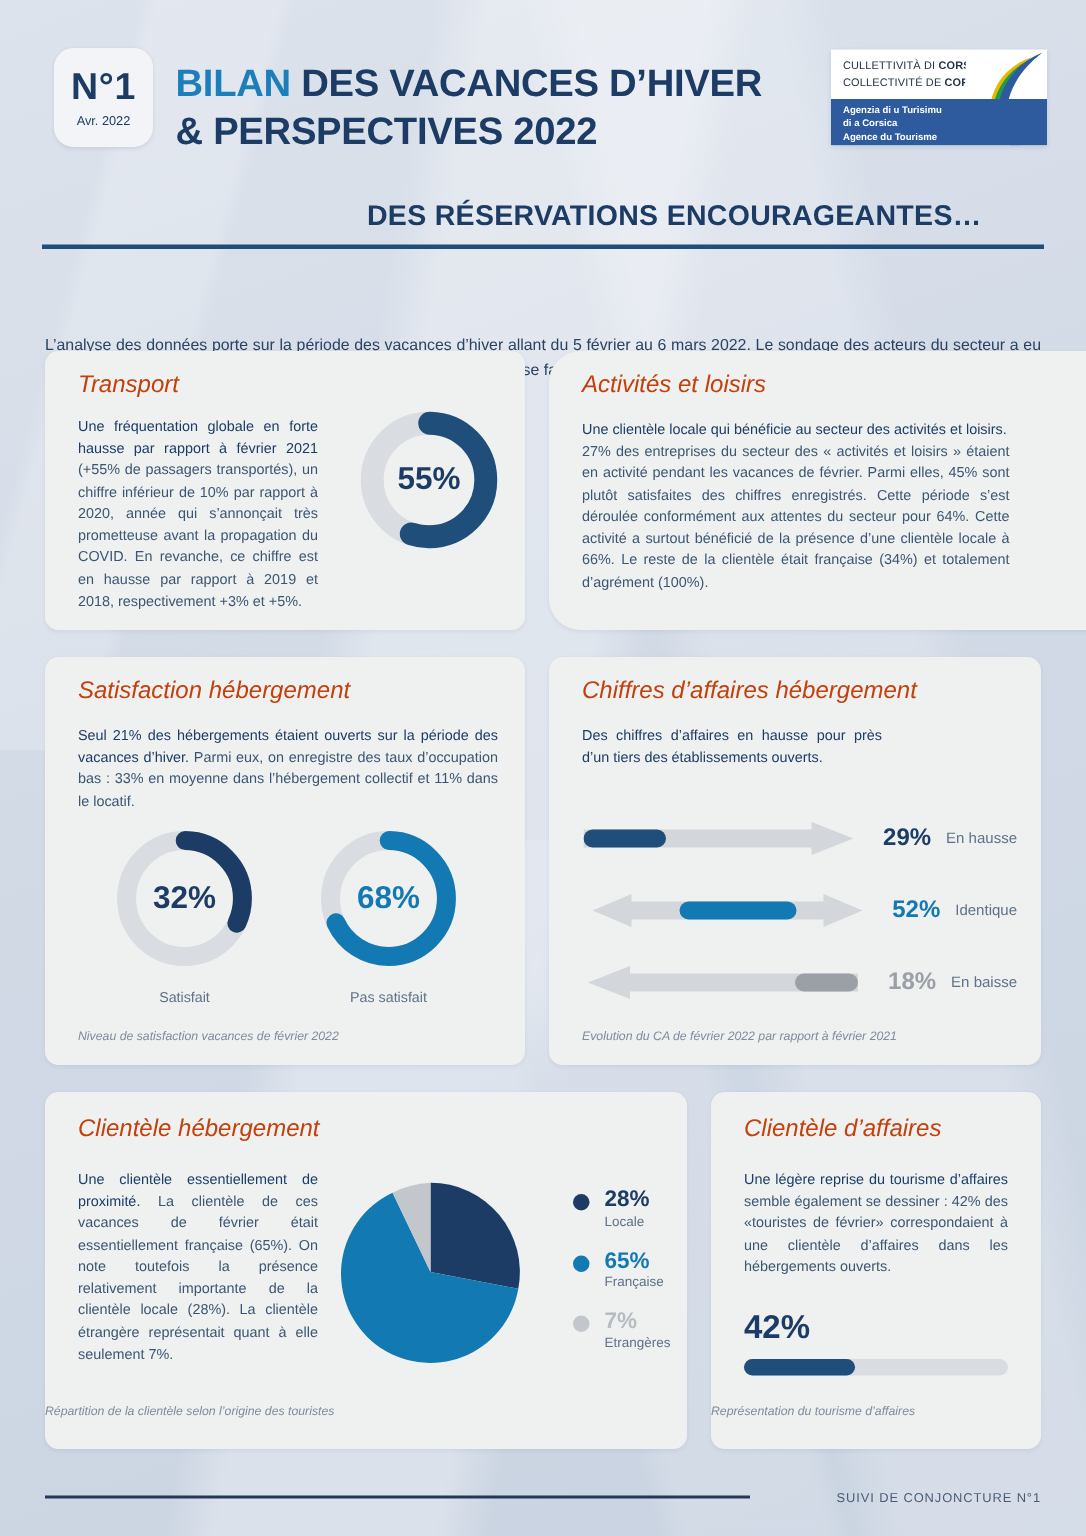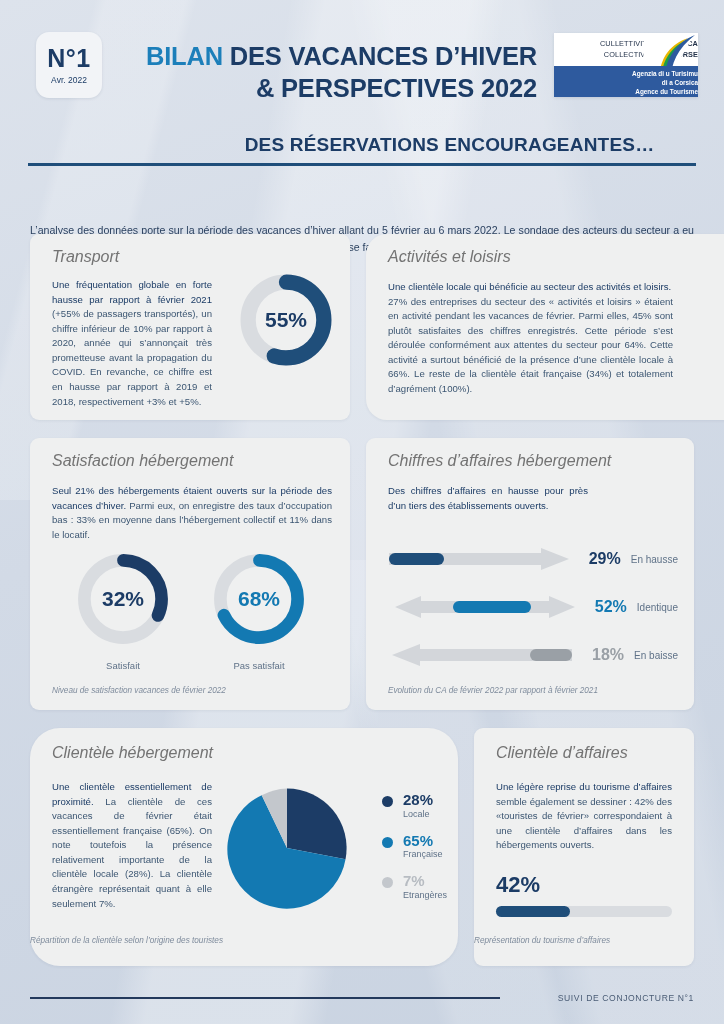"N°1" .hdr { text-align: right -> none }
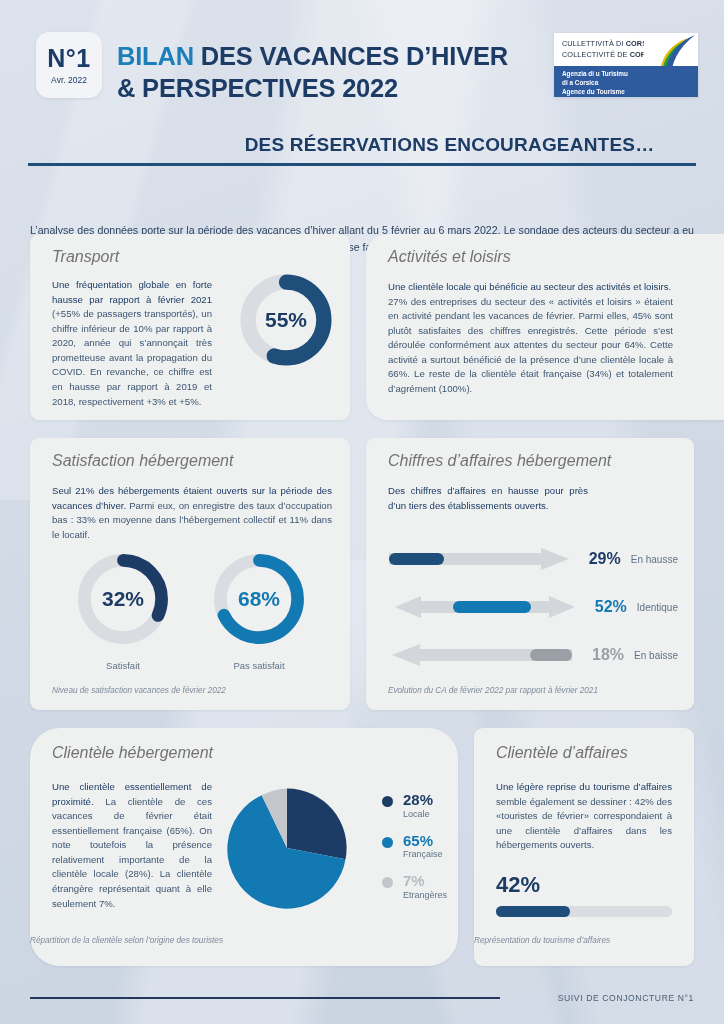"Transport" .ctitle { color: #737373 -> #c2410c }
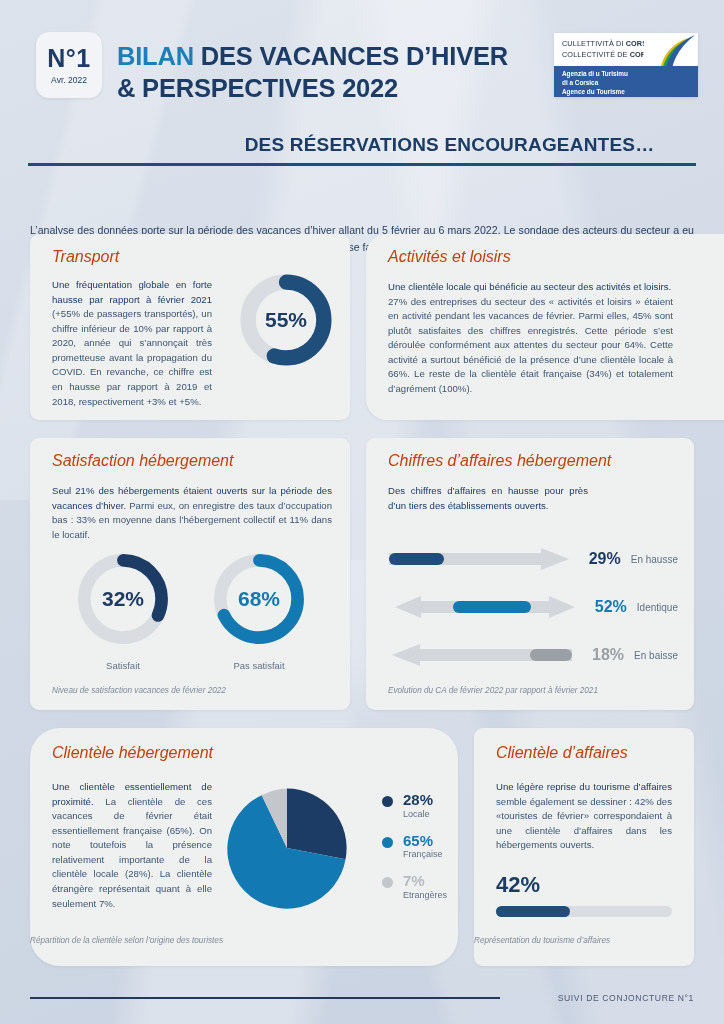"Clientèle hébergement" #card-clientele { border-radius: 30px -> none }
